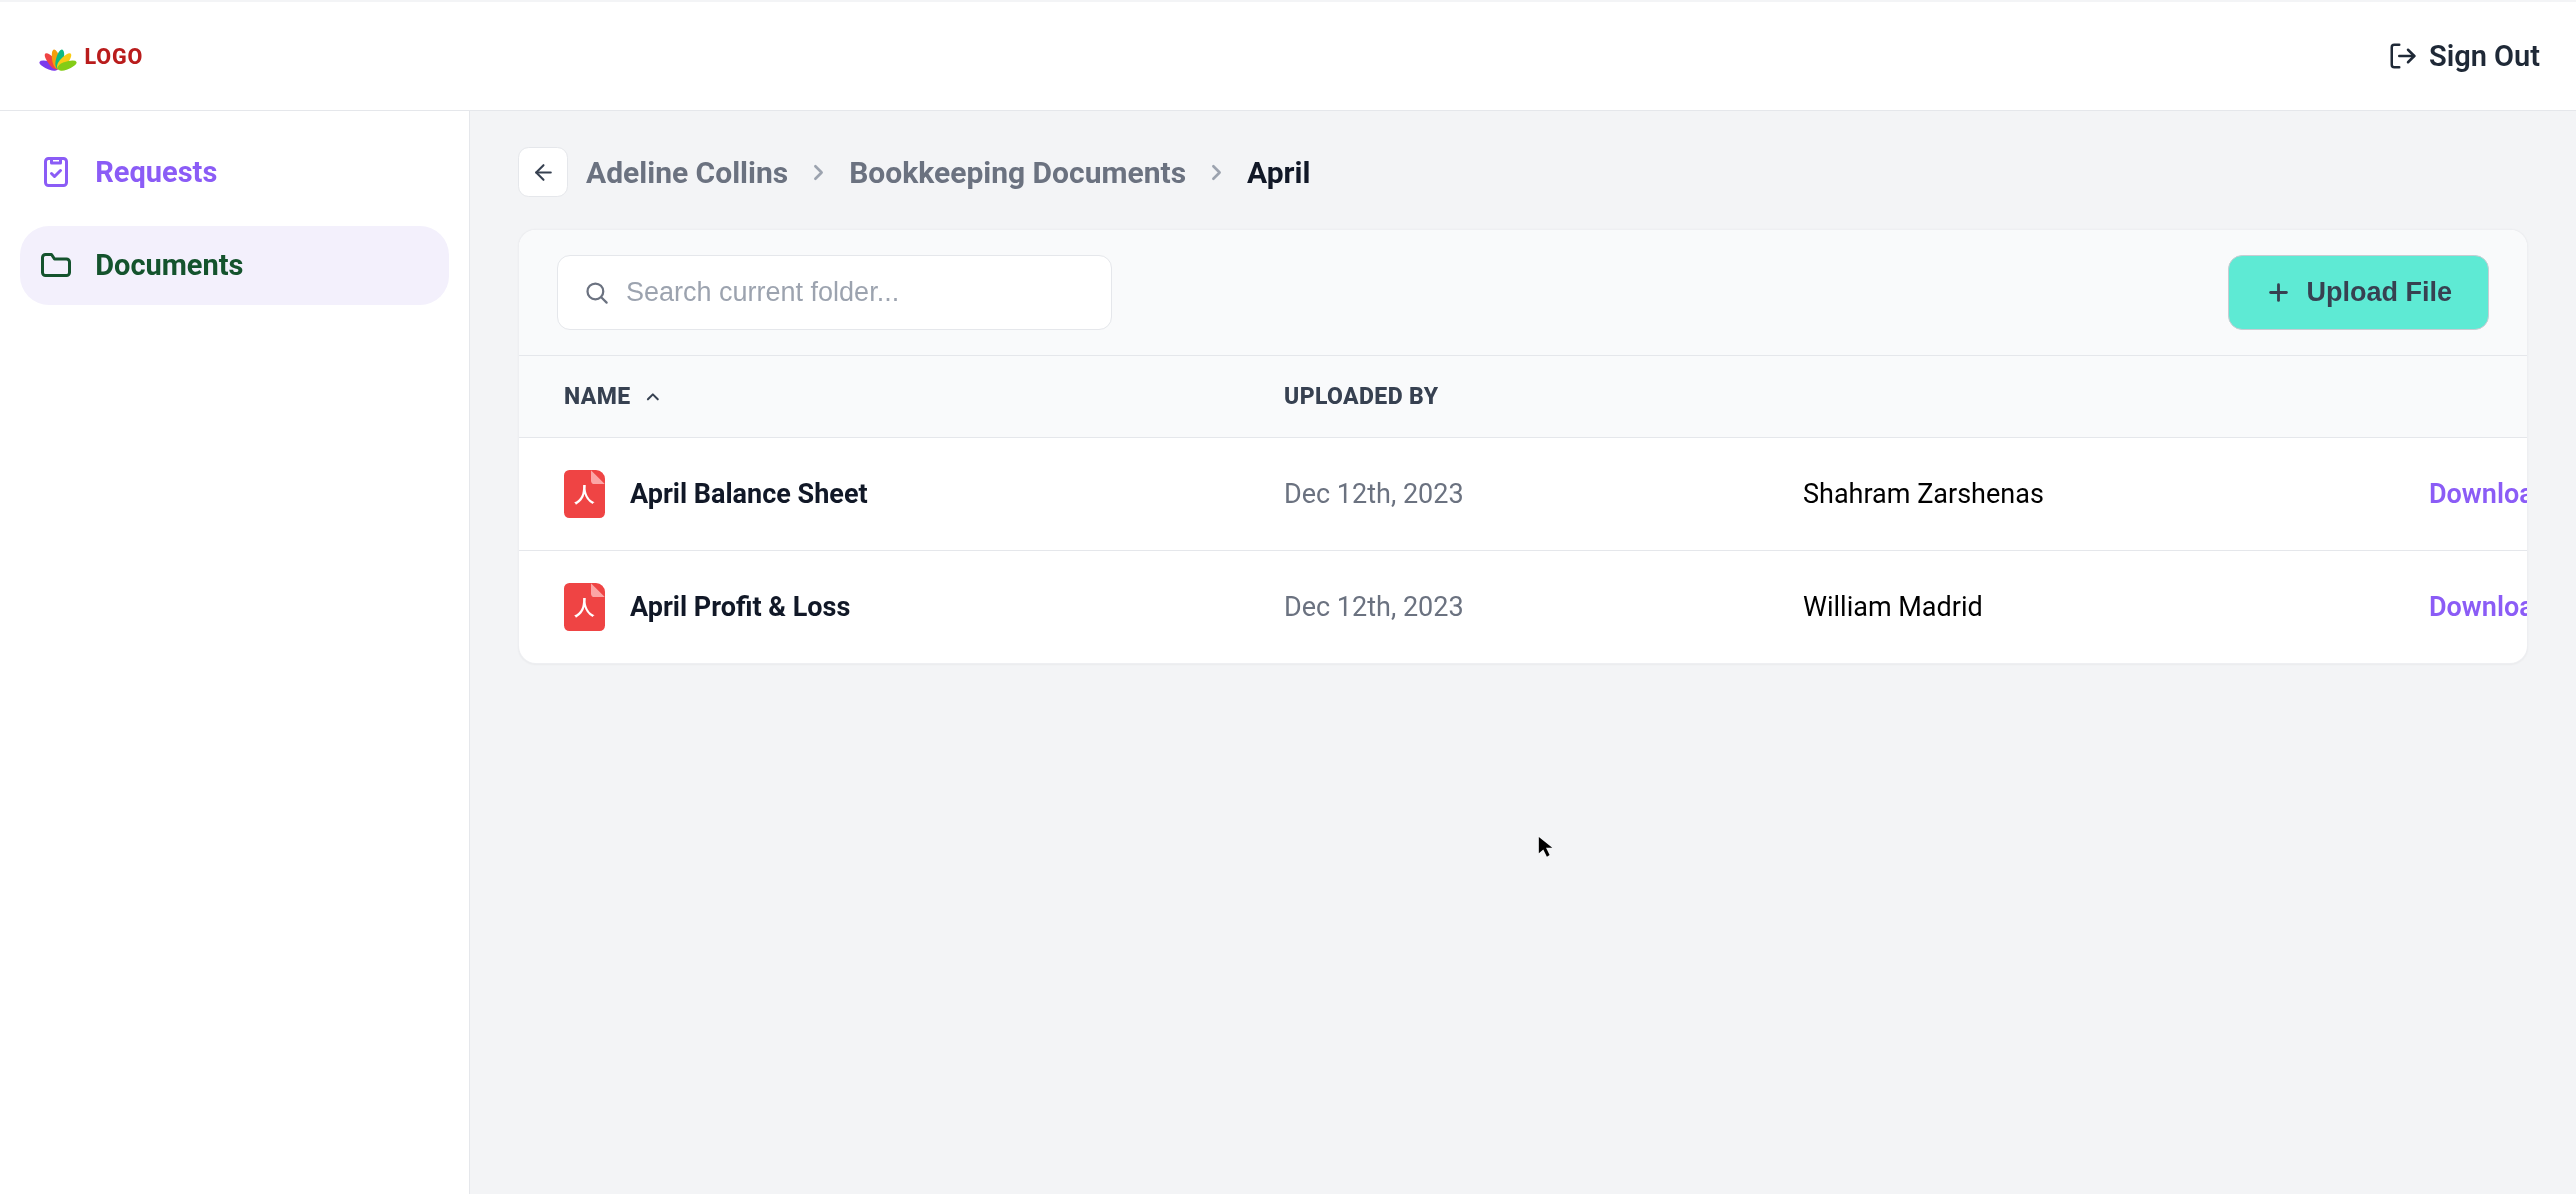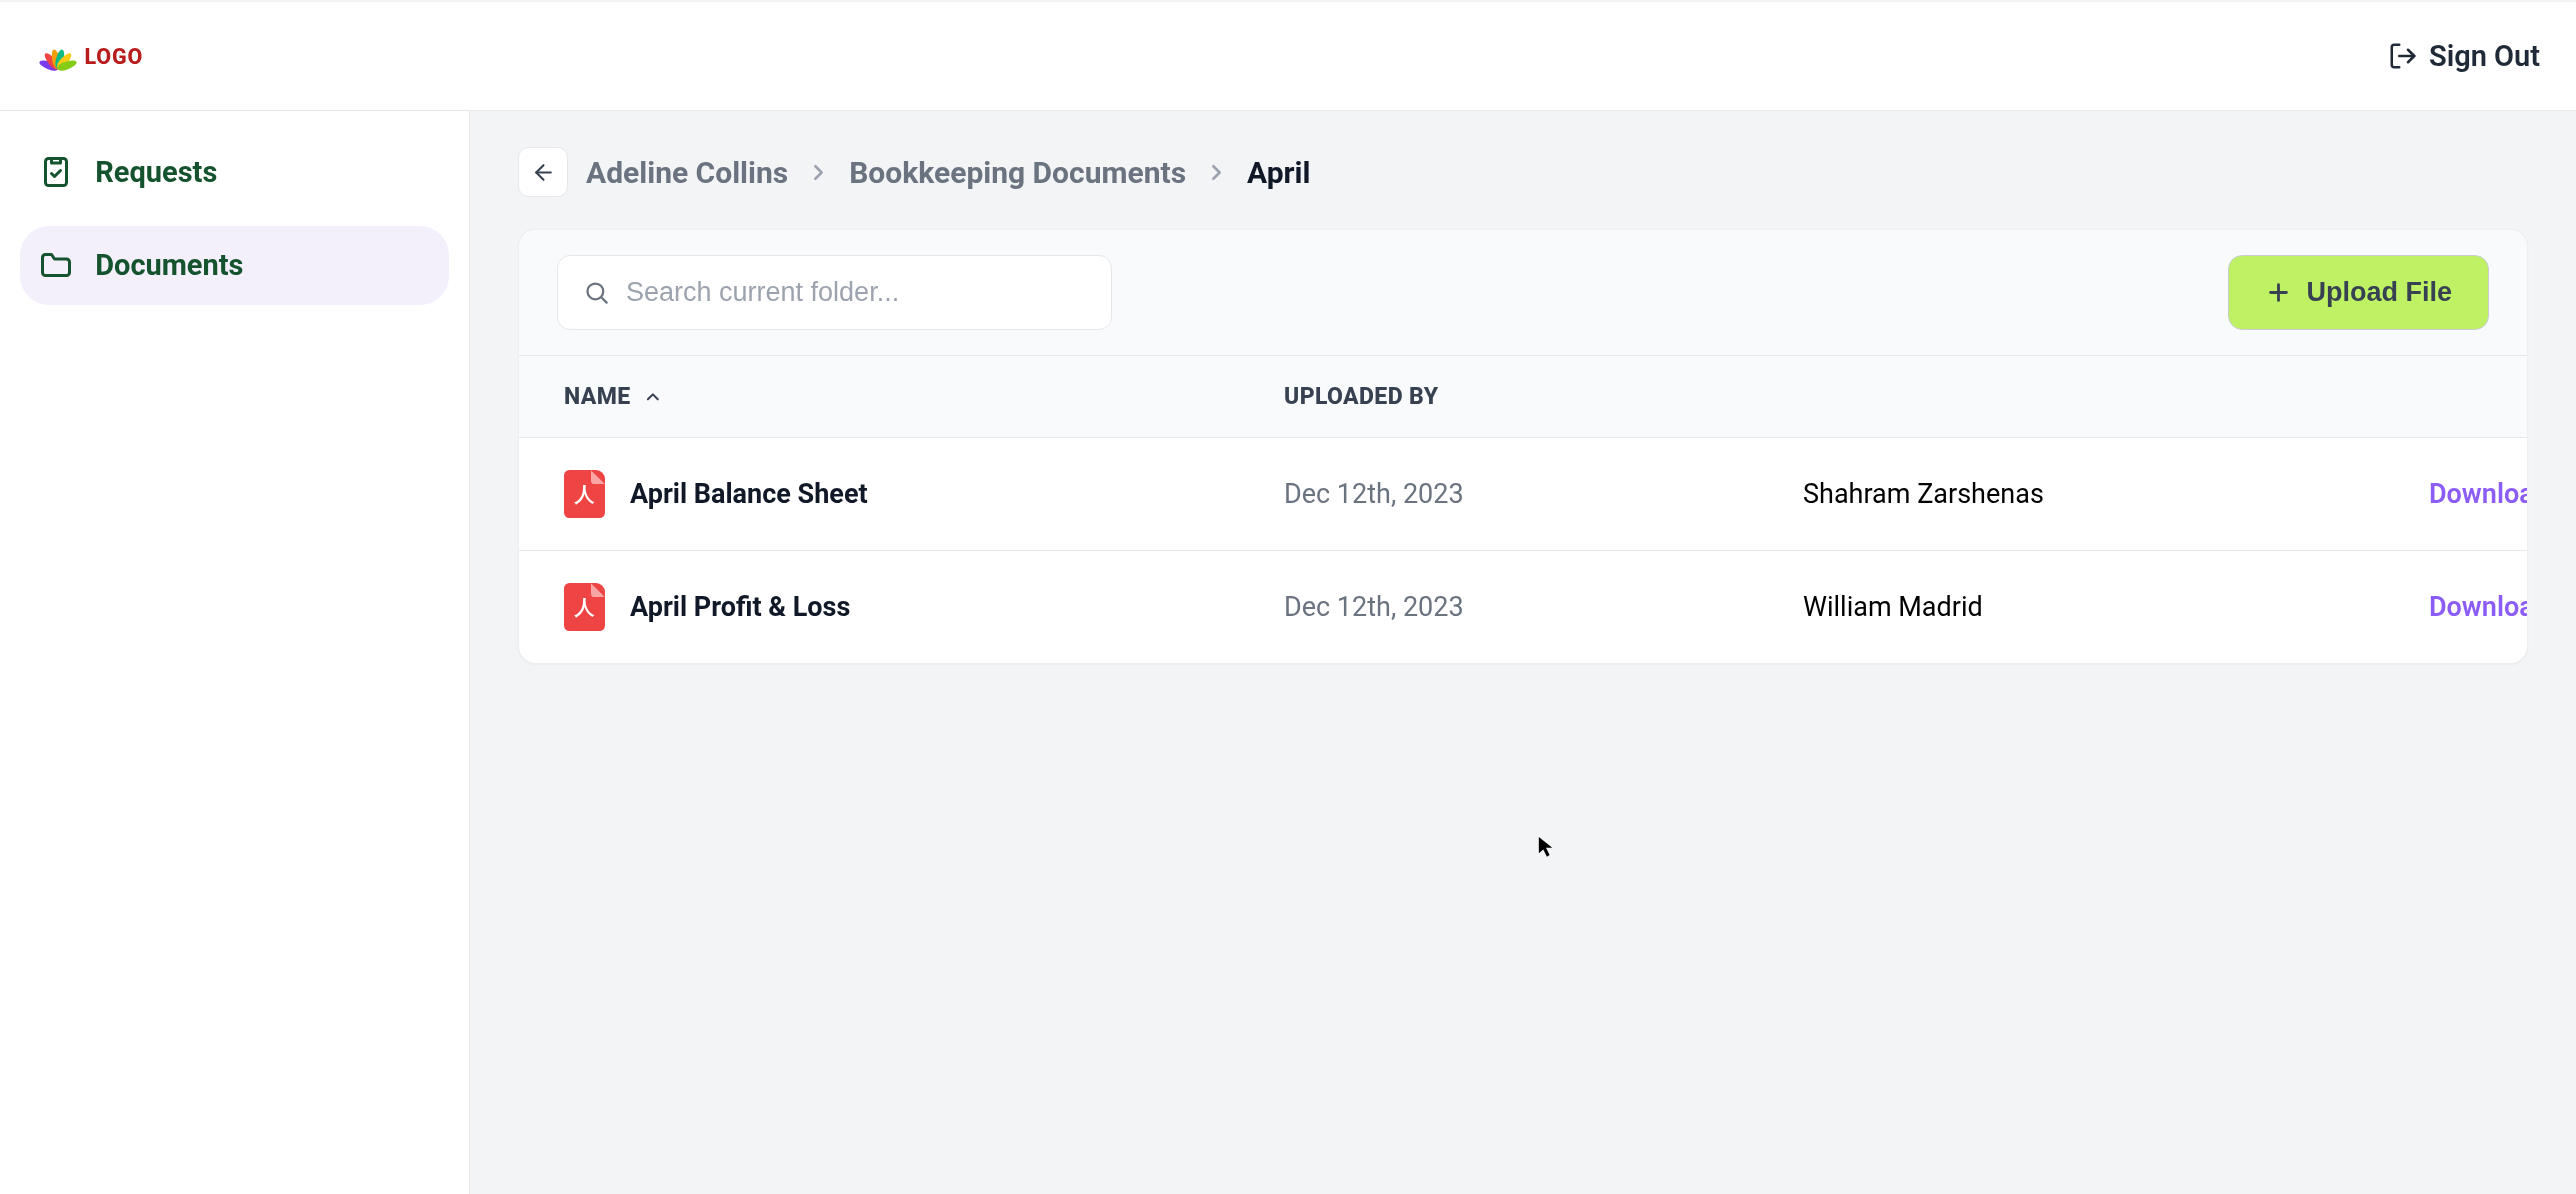"Requests" .nav-item { color: #14532d -> #8b5cf6 }
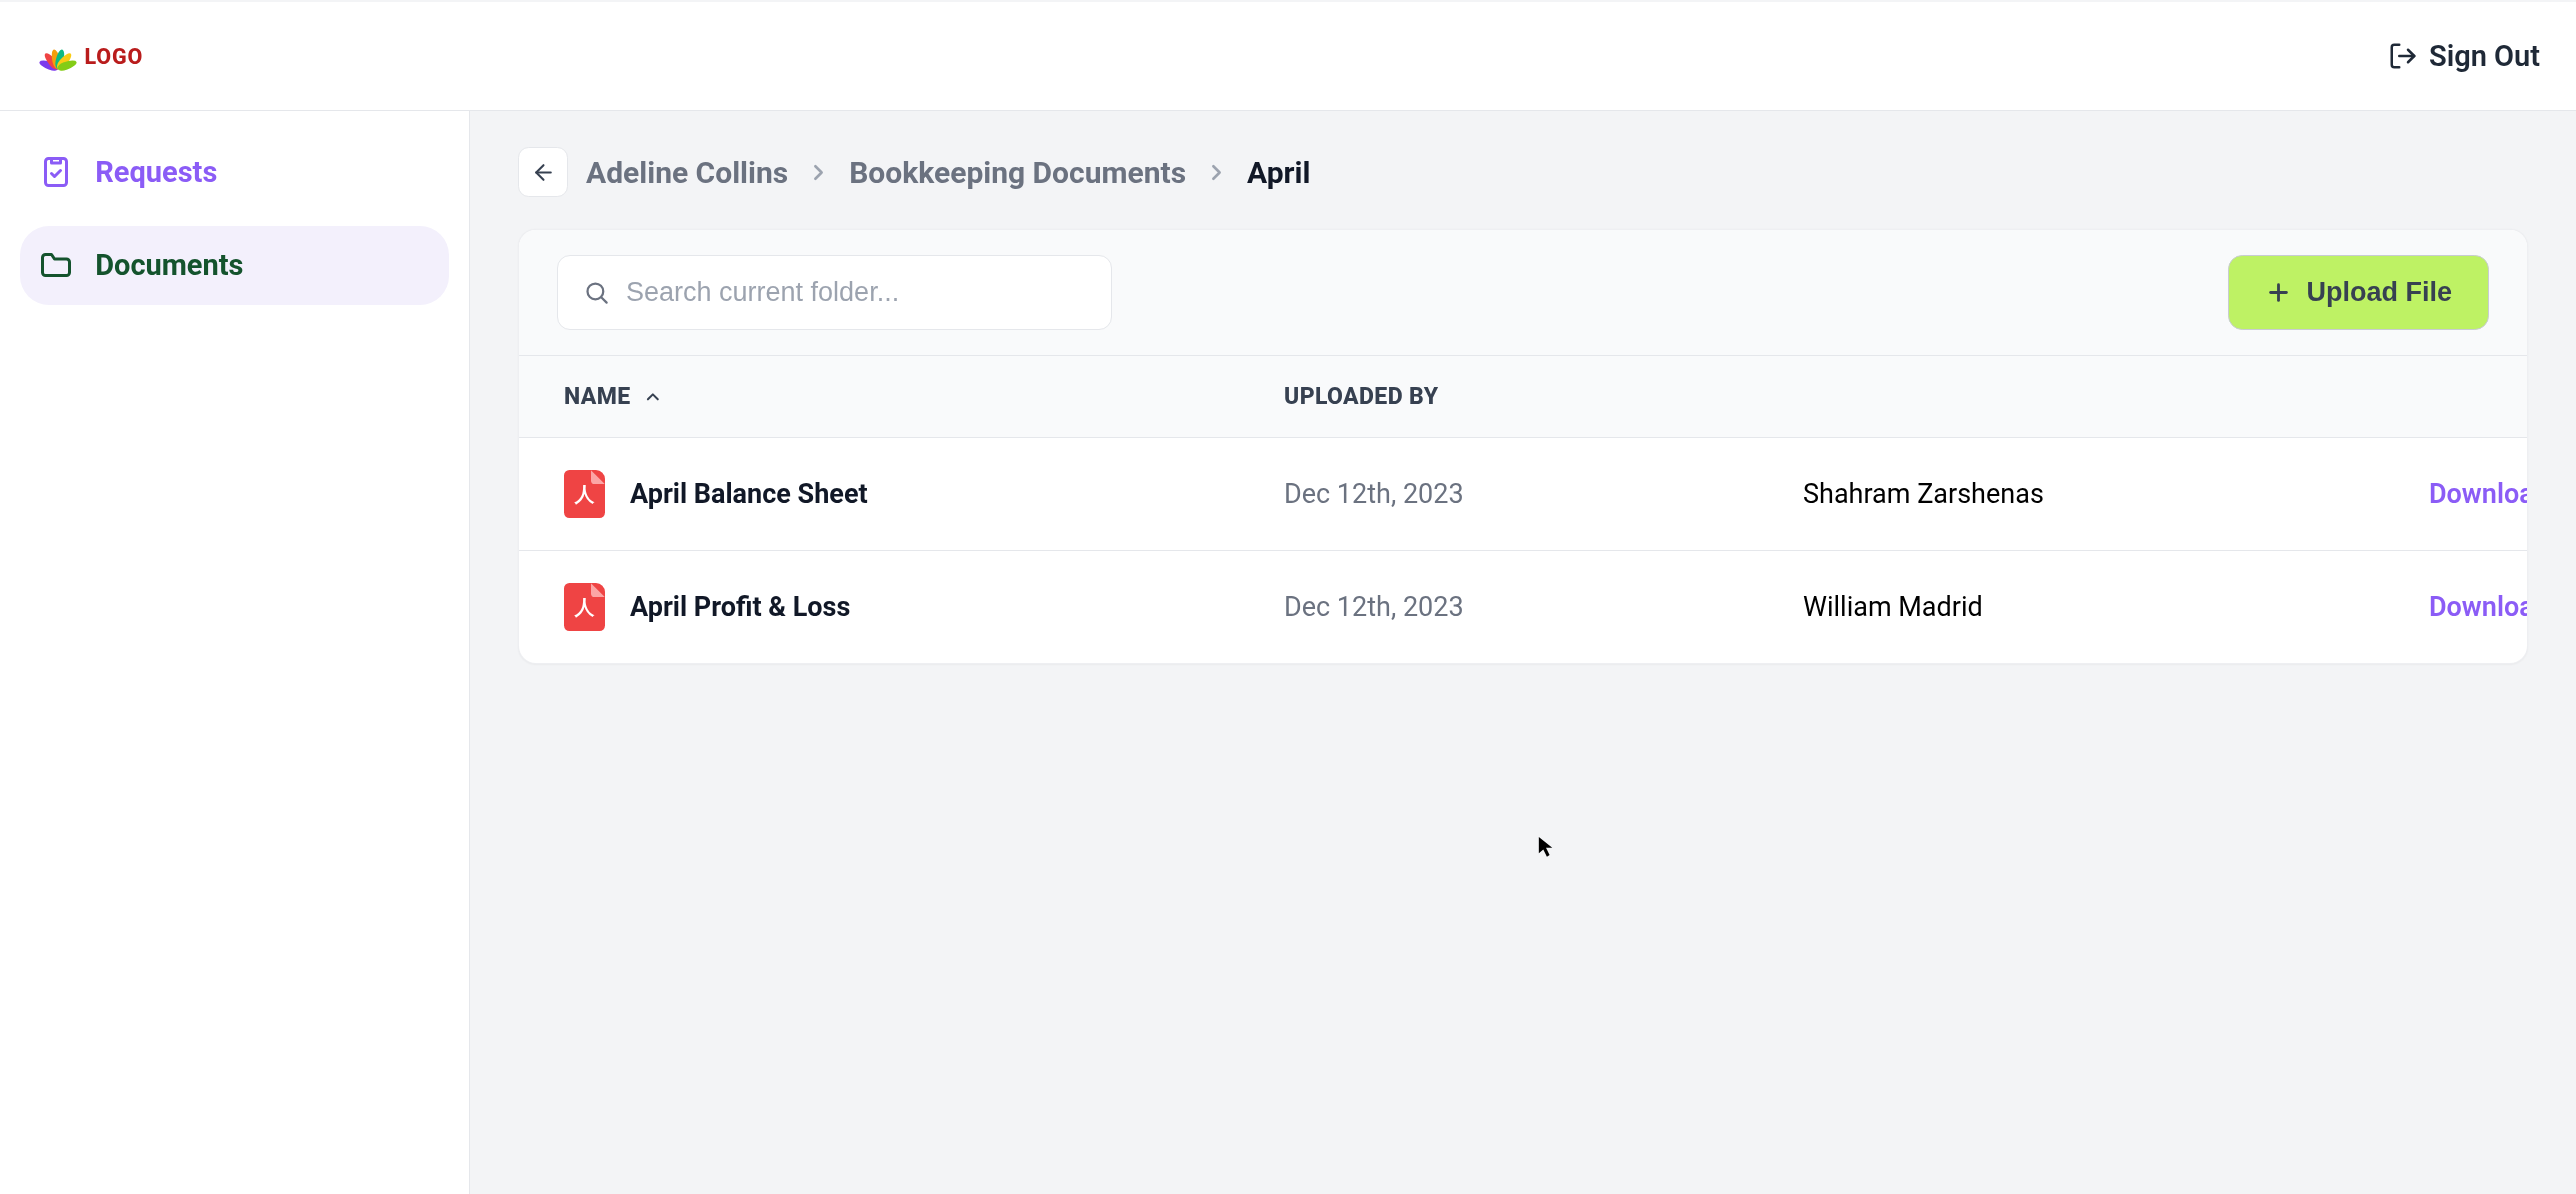"Upload File" .upload-btn { background: #bef264 -> #5eead4 }
